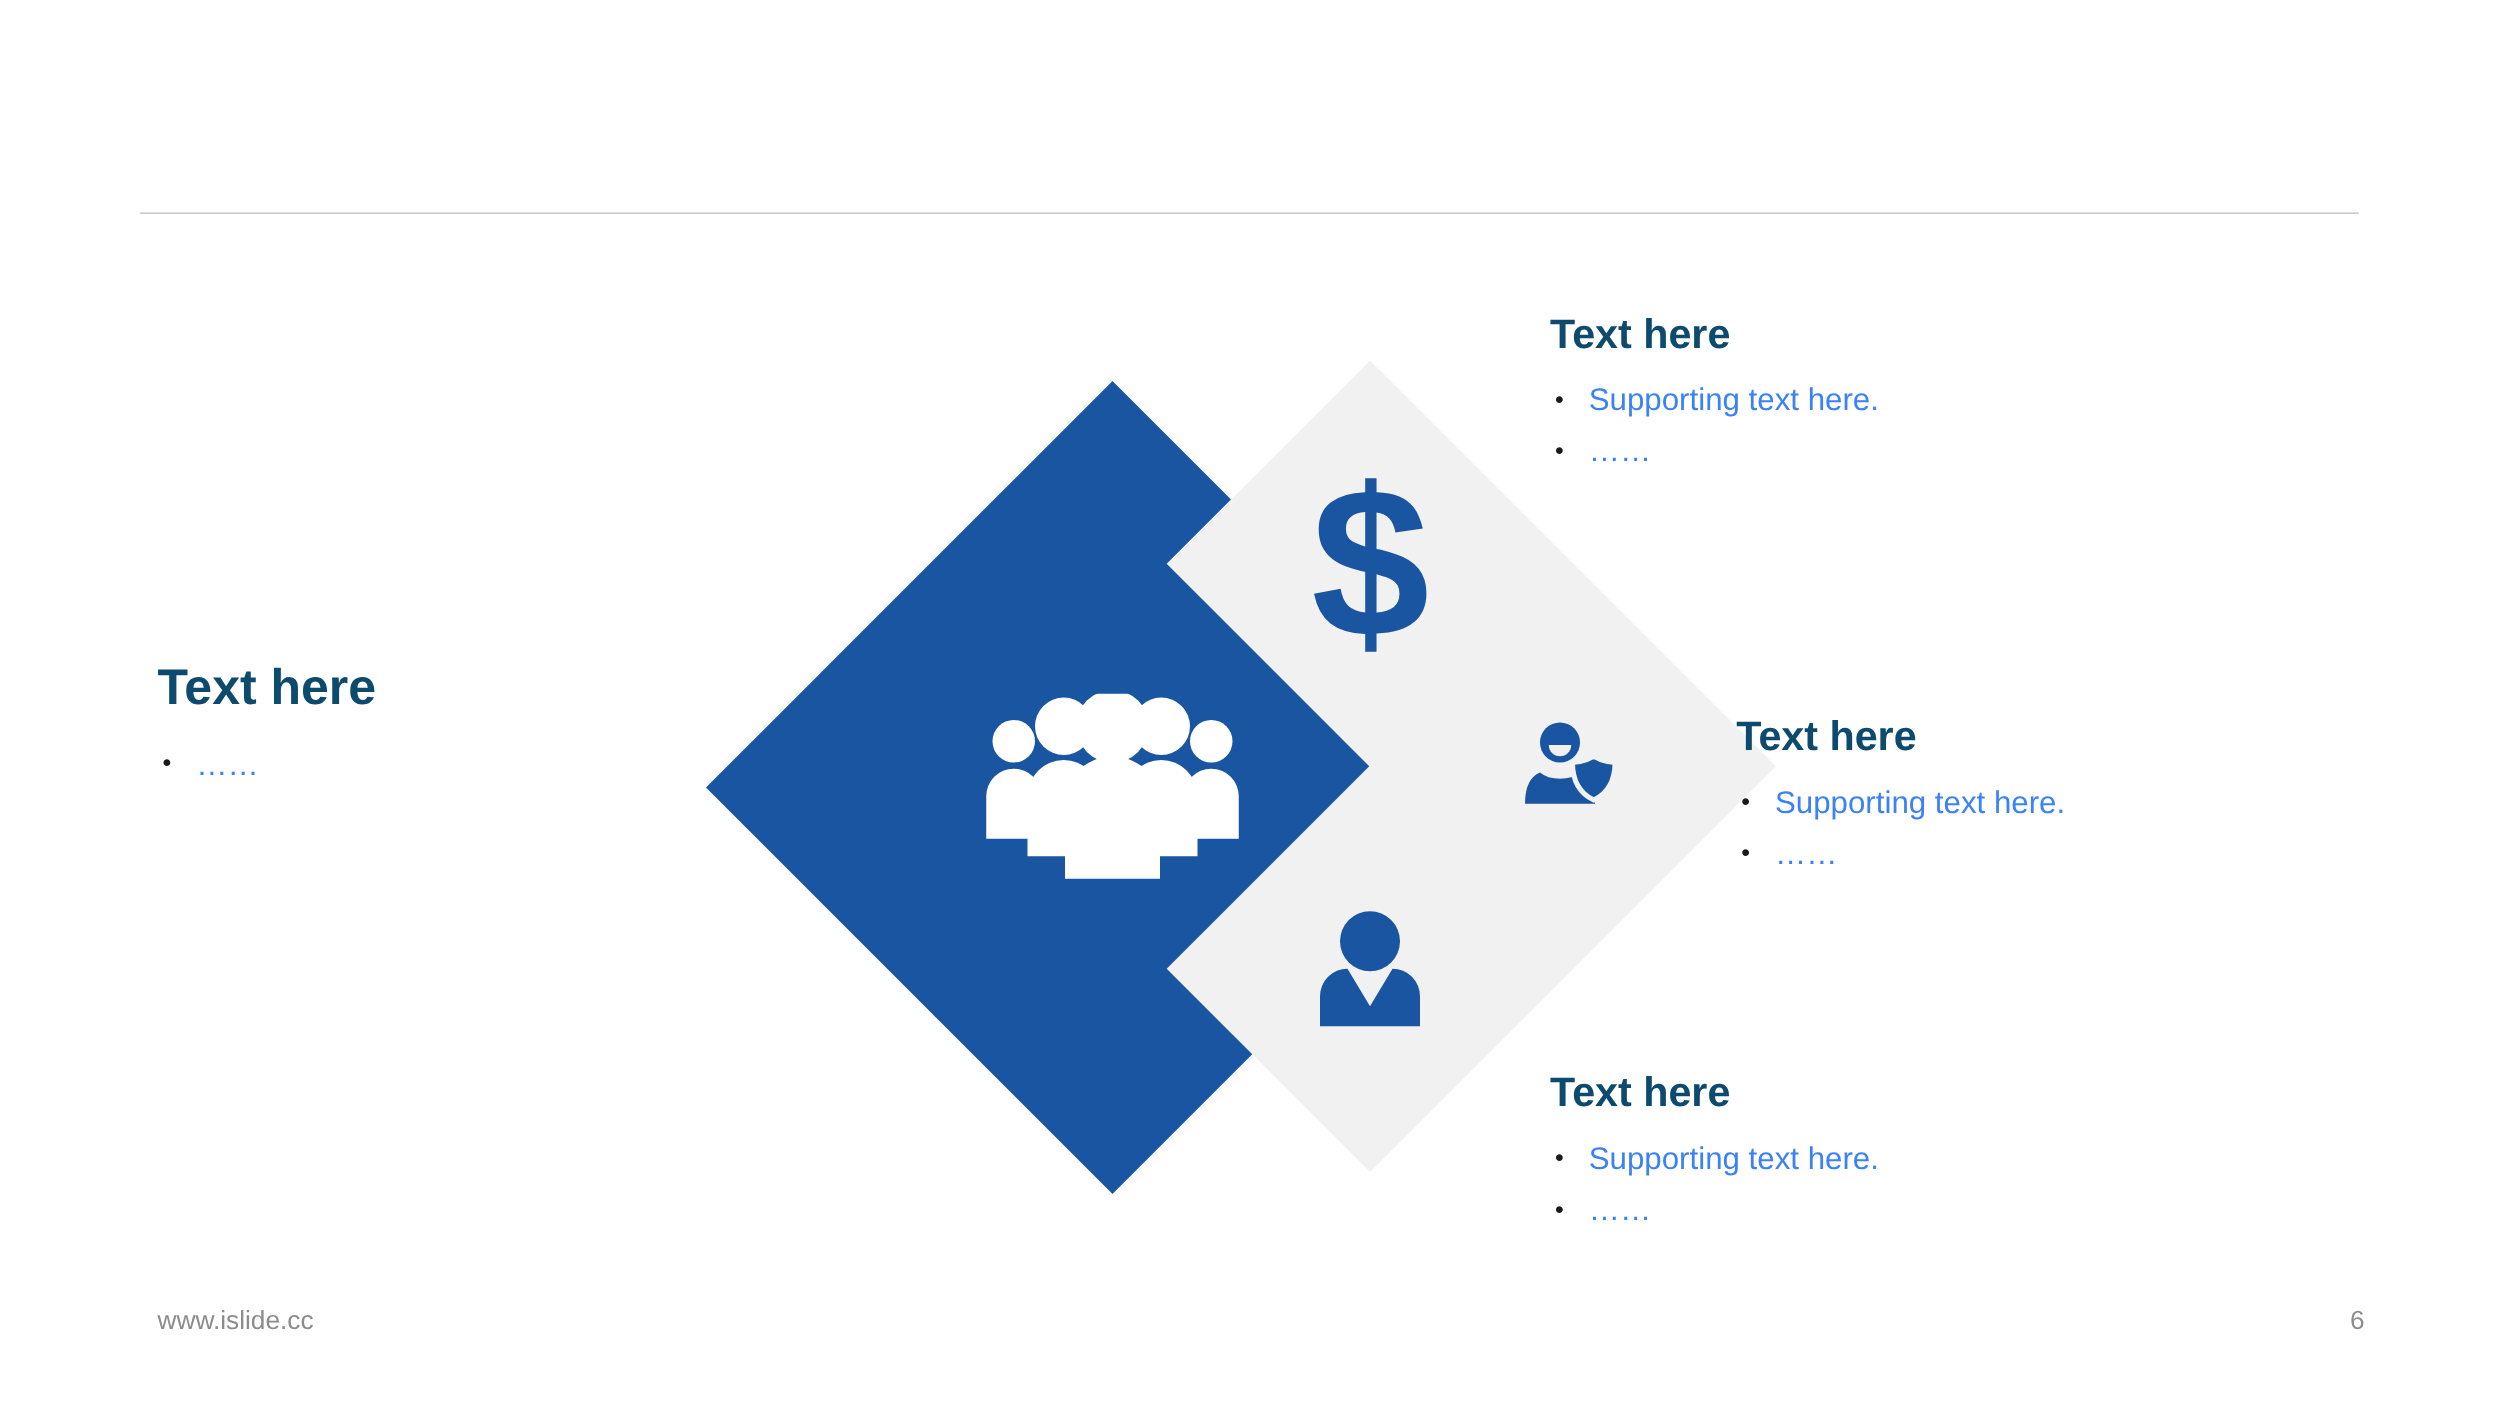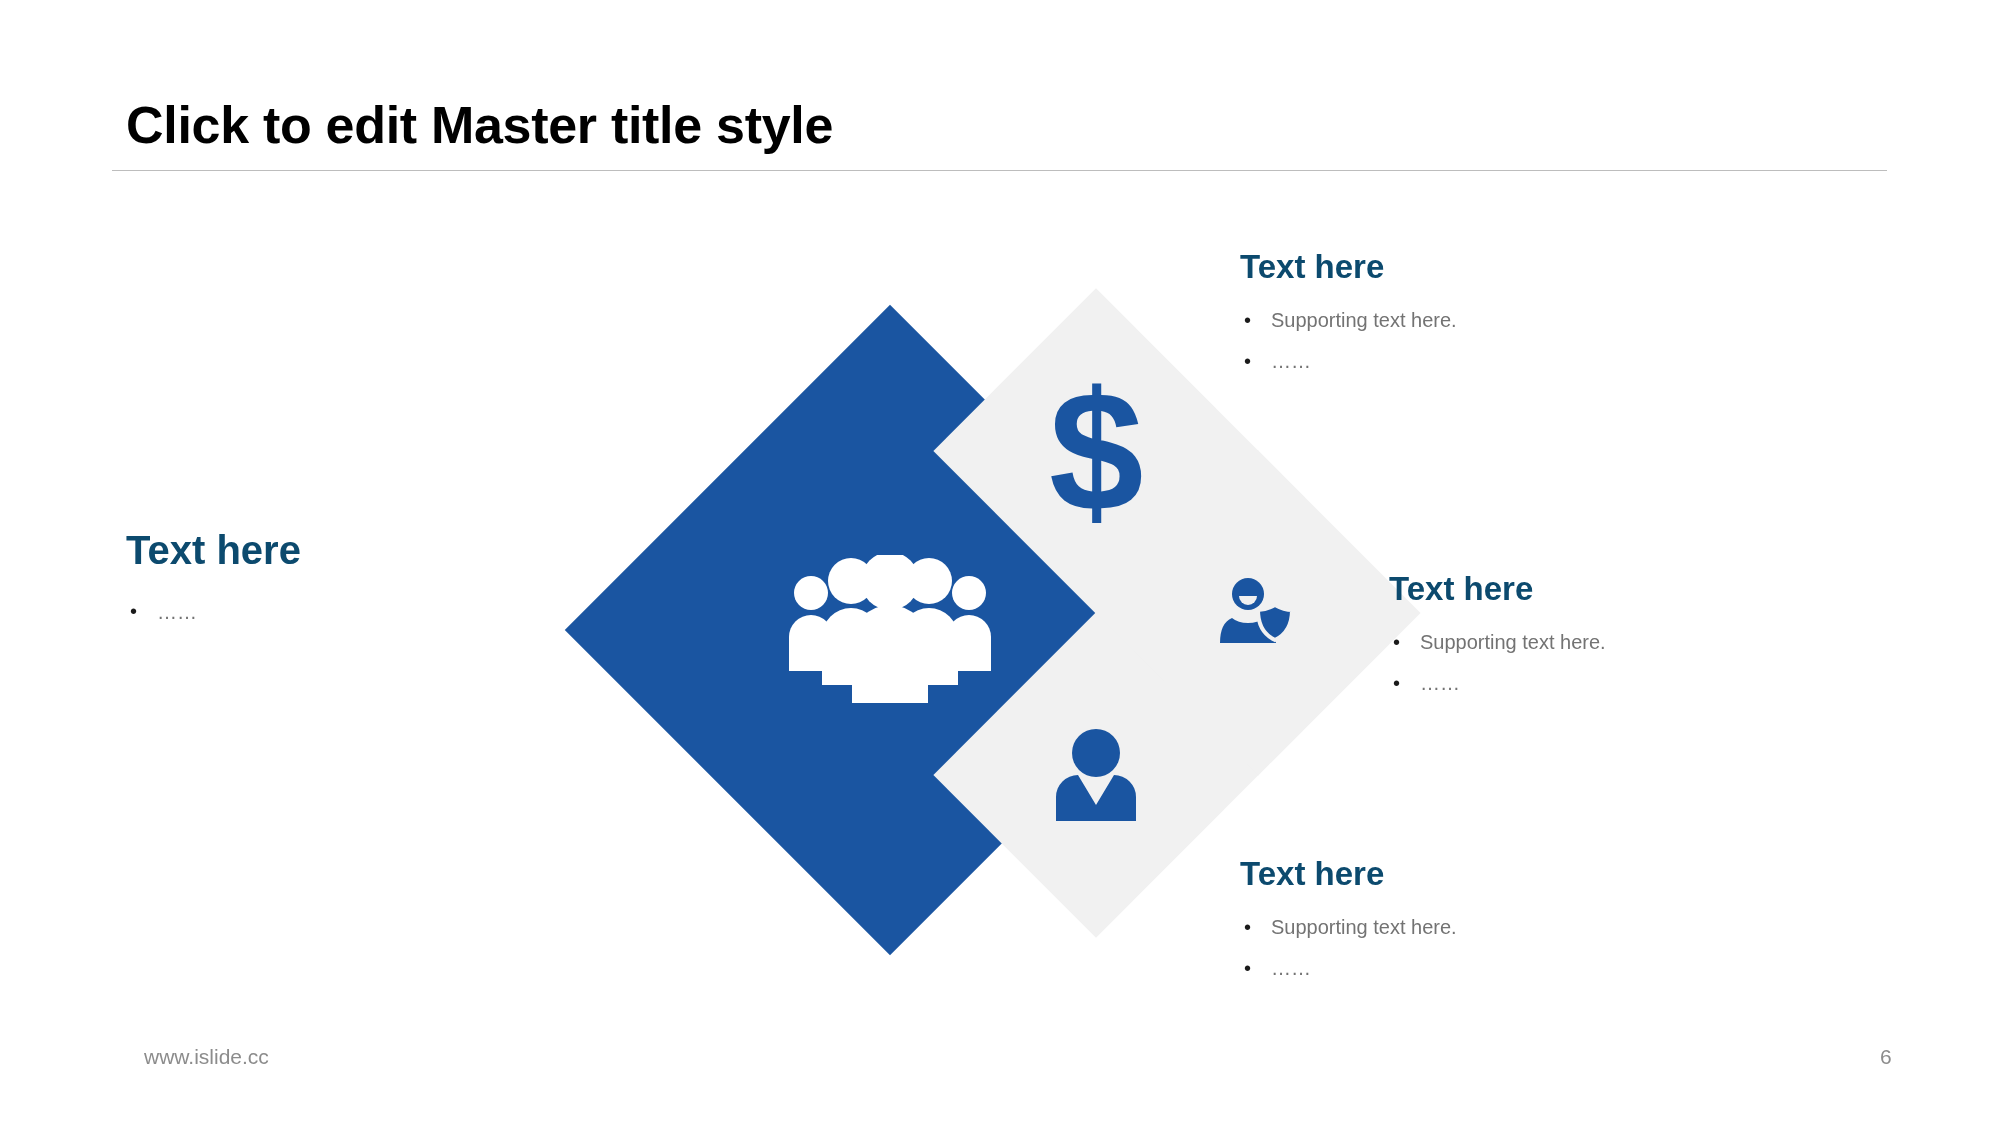"Click to edit Master title" div.title { html: <div>Click to edit Master title style</div> -> none }
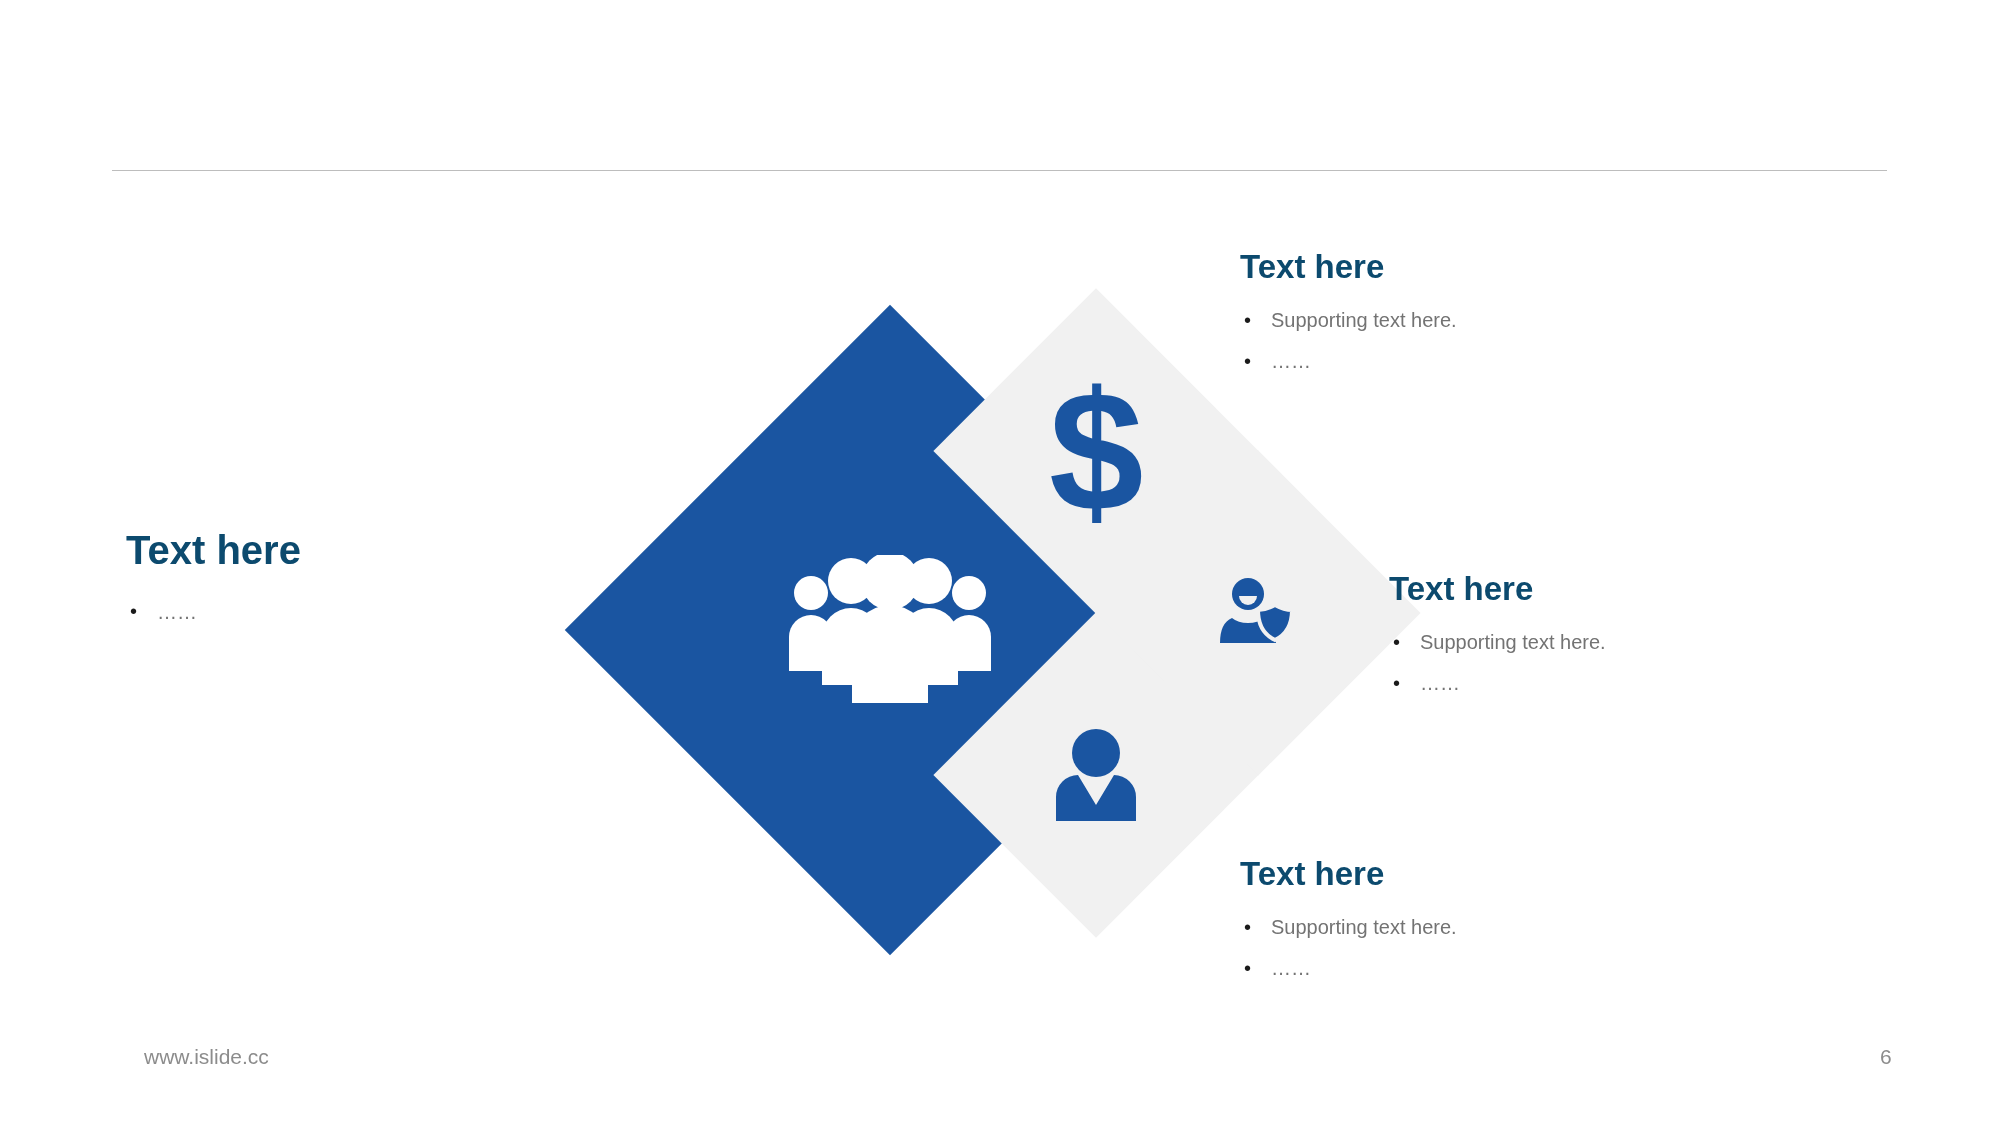"Supporting text here." .bullets li { color: #737373 -> #3b82f6; font-size: 20px -> 25px }
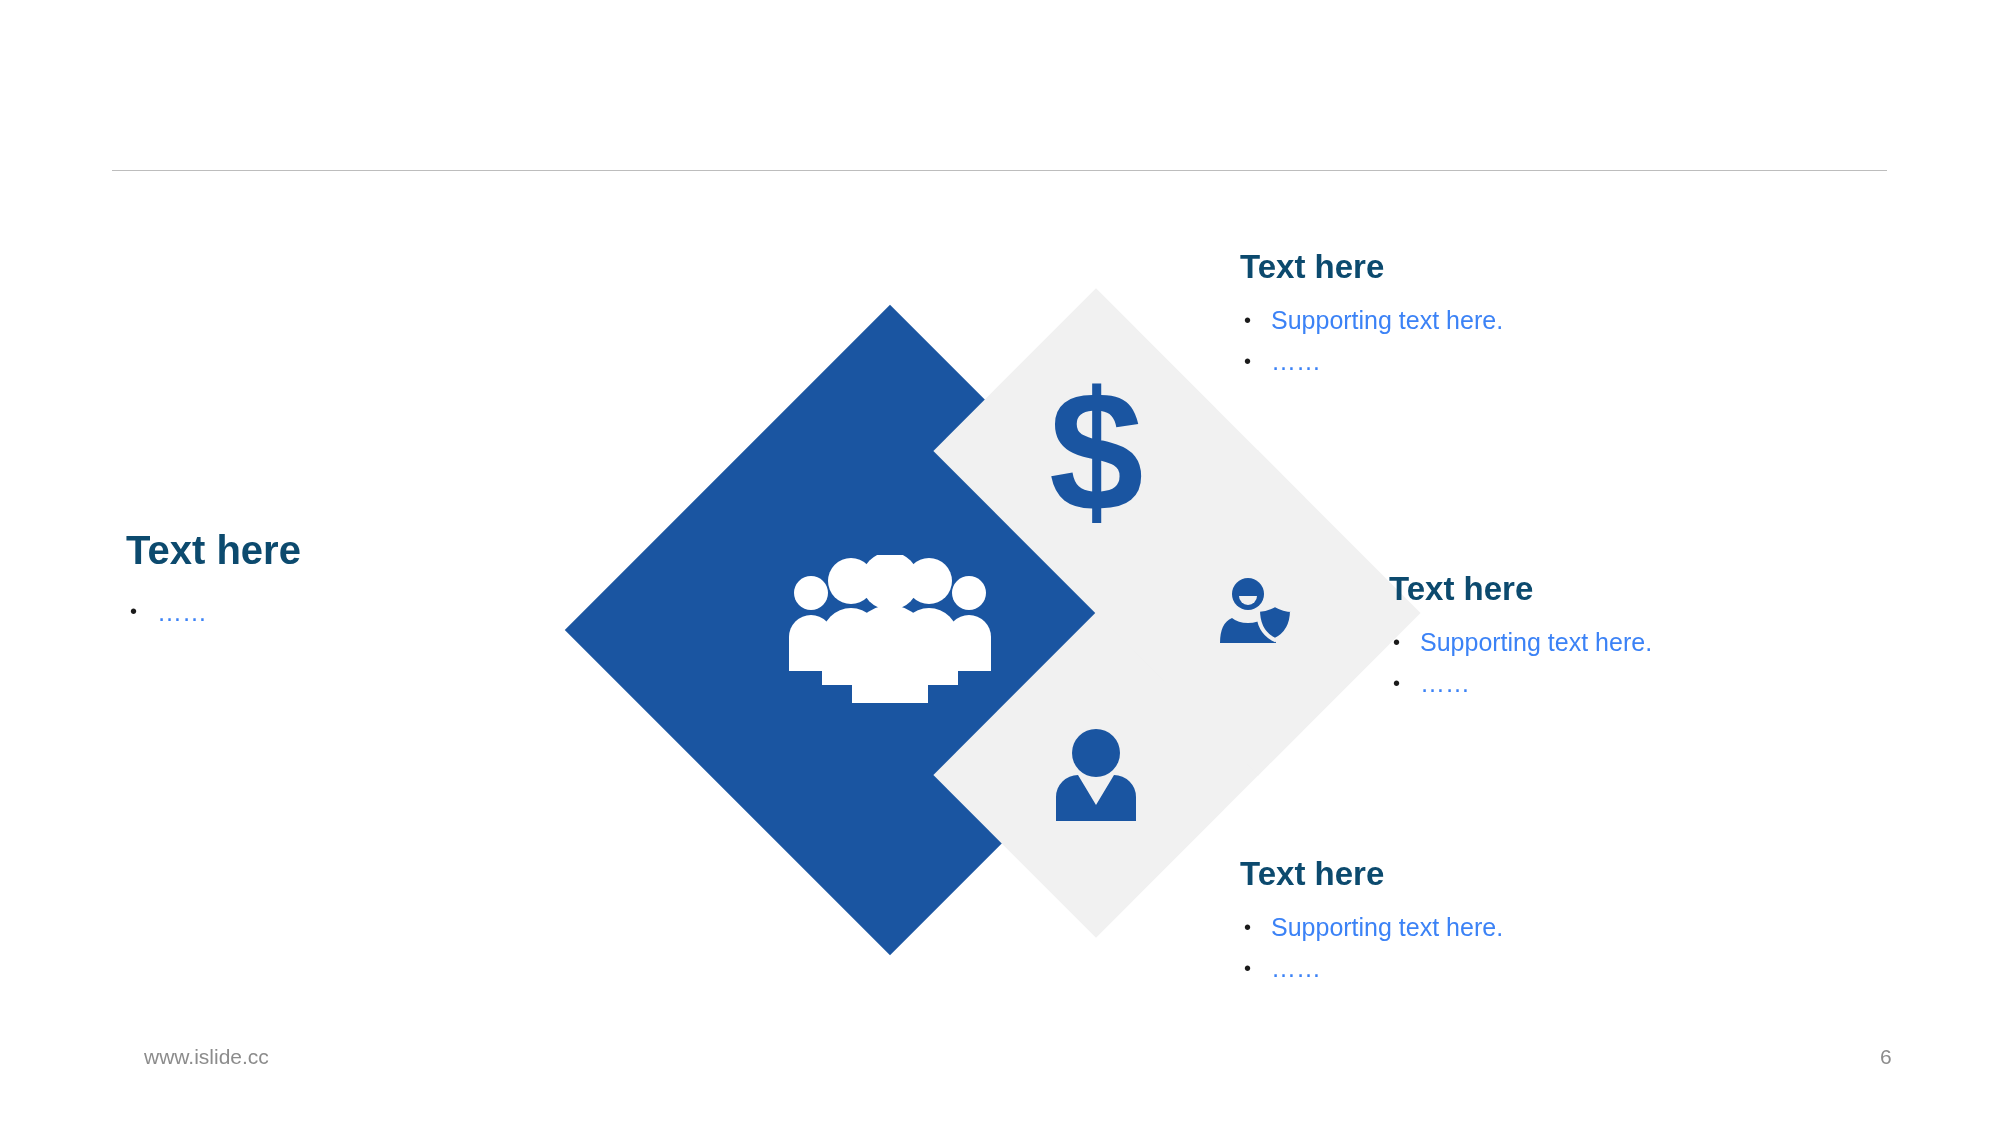"www.islide.cc" .footer-url { left: 144px -> 126px }
